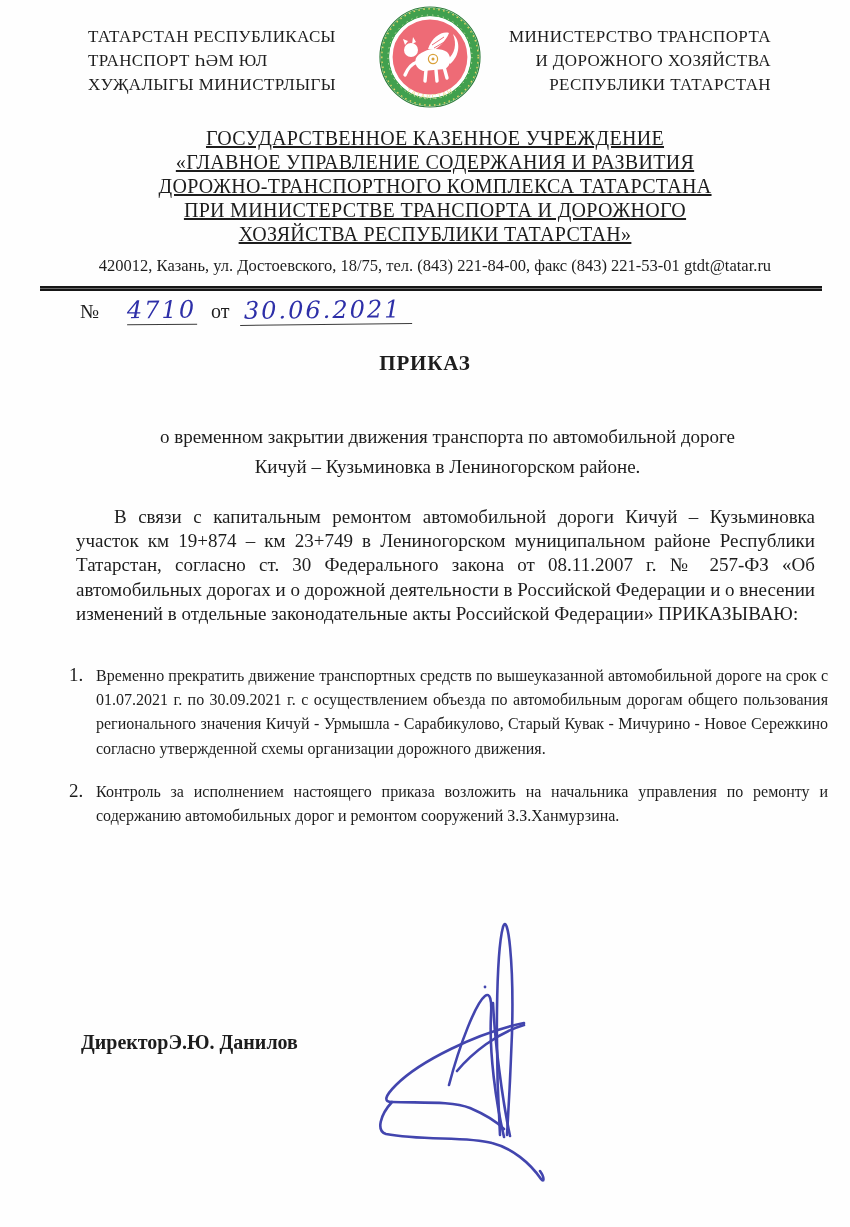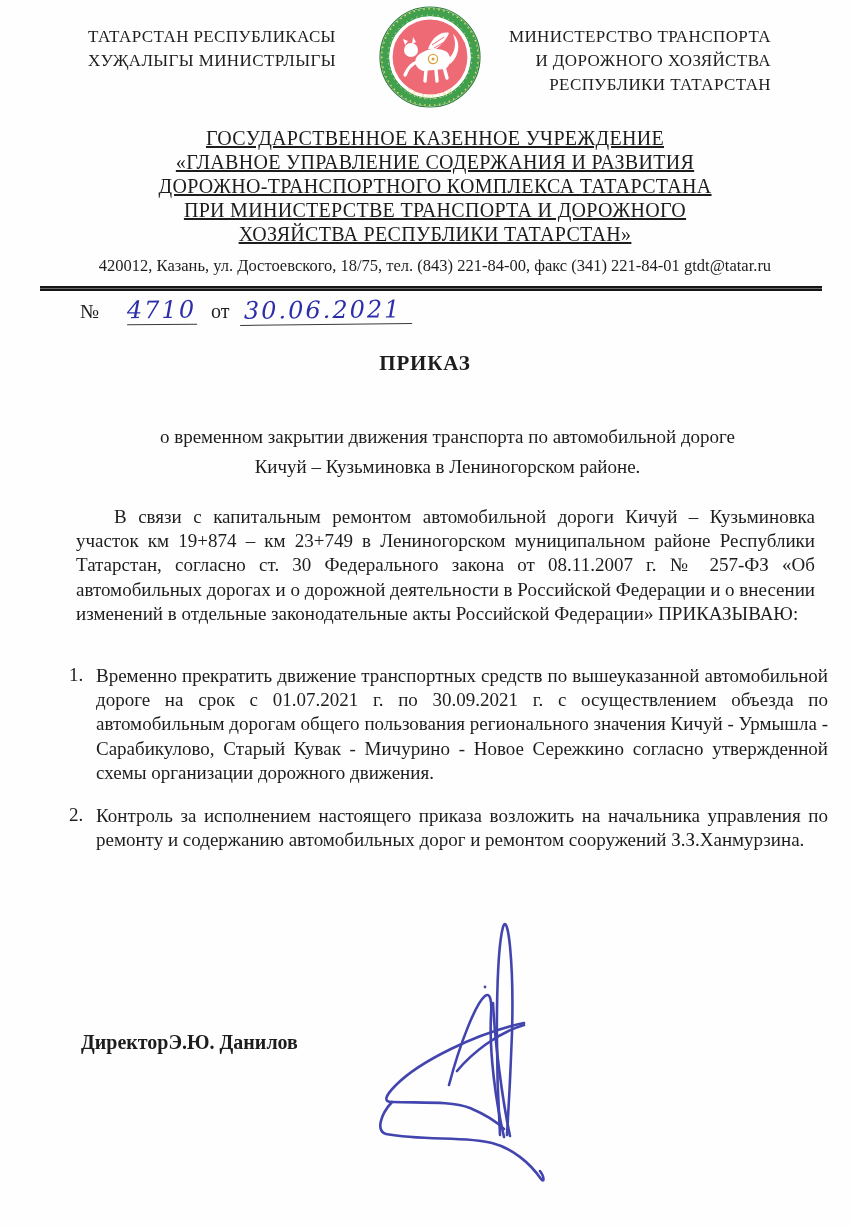"ТРАНСПОРТ ҺӘМ ЮЛ" div { html: none -> <div>ТРАНСПОРТ ҺӘМ ЮЛ</div> }
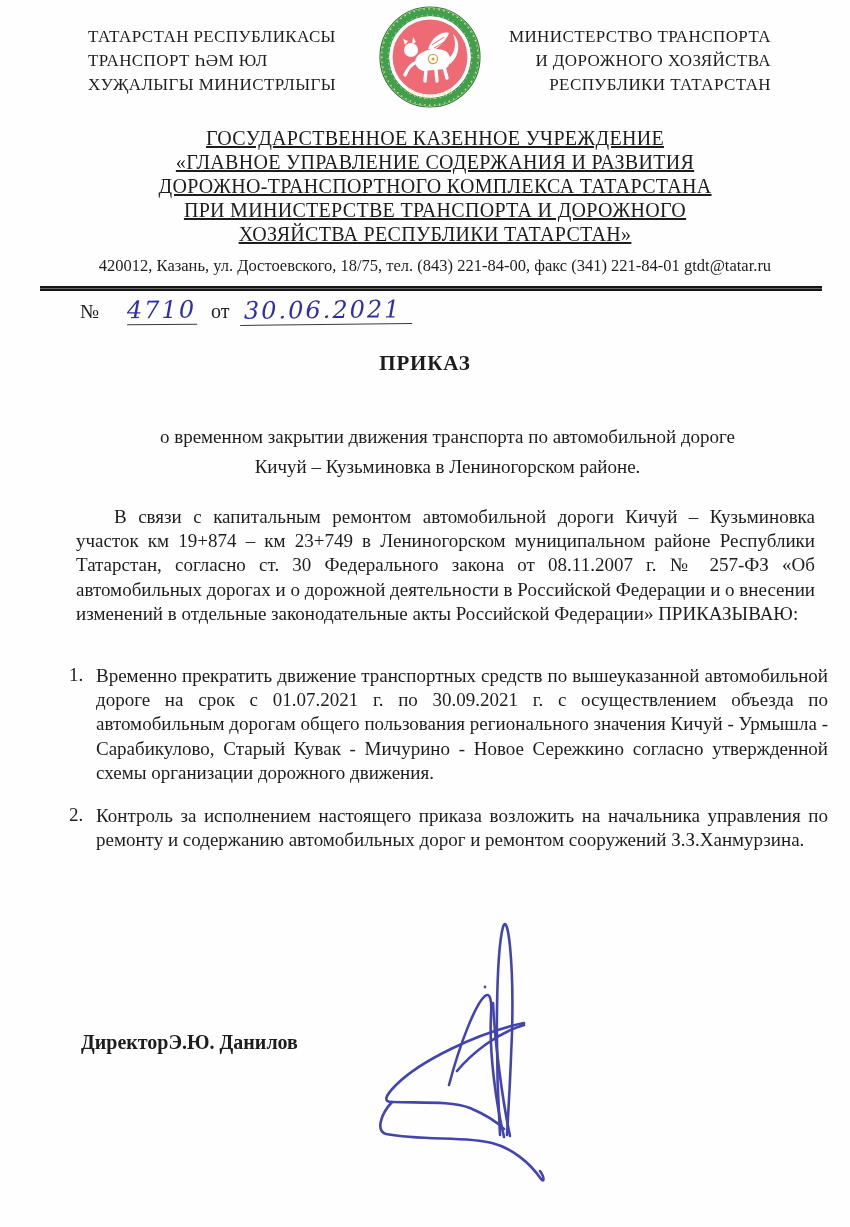"420012, Казань, ул. Достоевского, 18/75," div.address { text: 341) 221-84-01 -> 843) 221-53-01 }
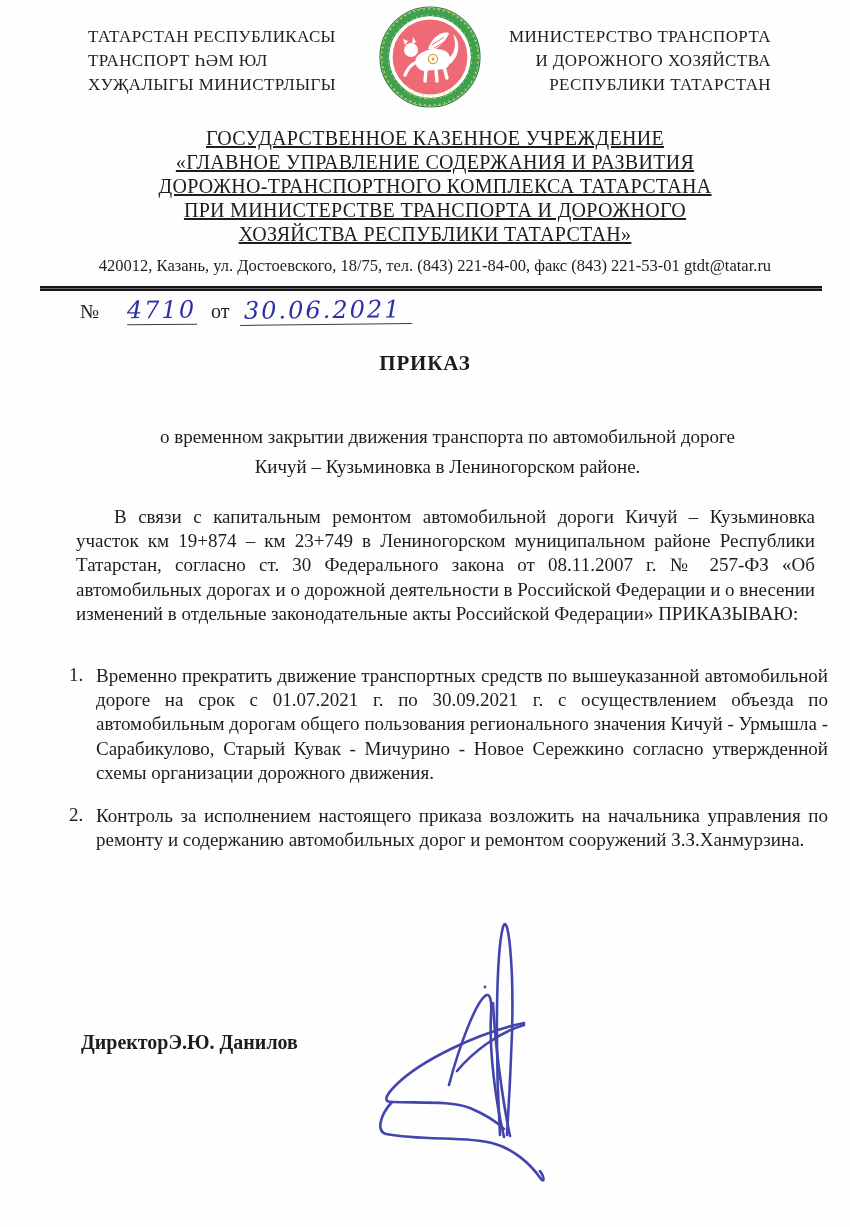"Временно прекратить движение" .order-item .txt { font-size: 19px -> 16px }
